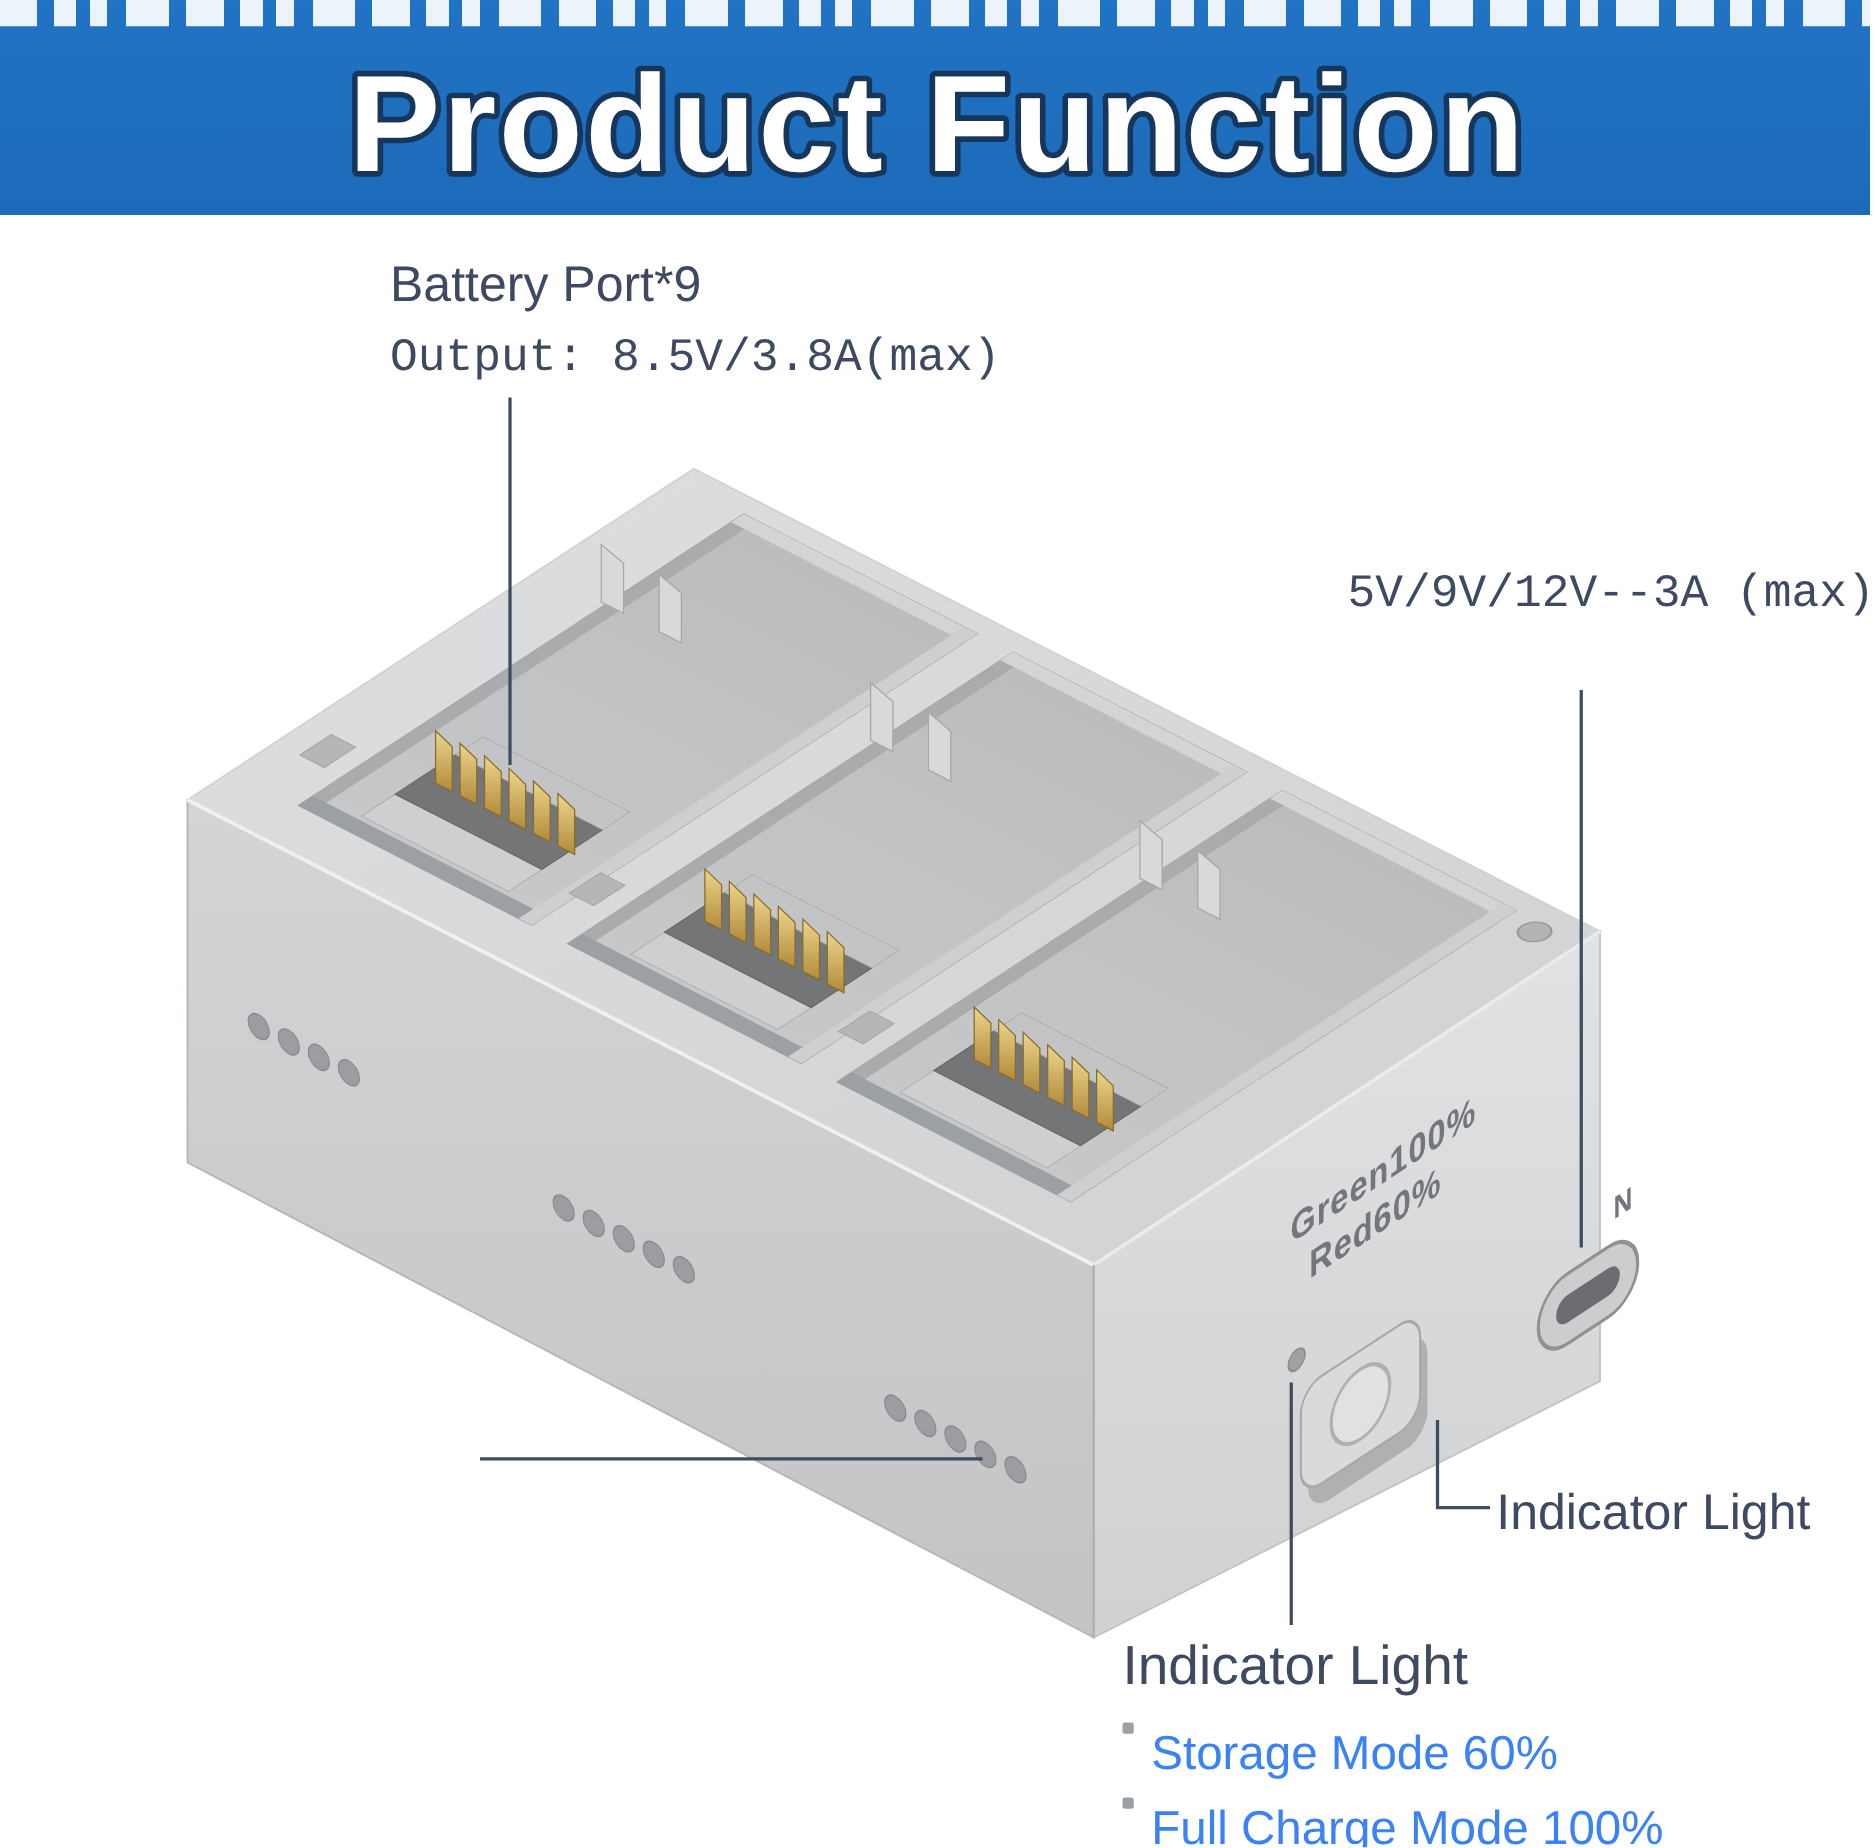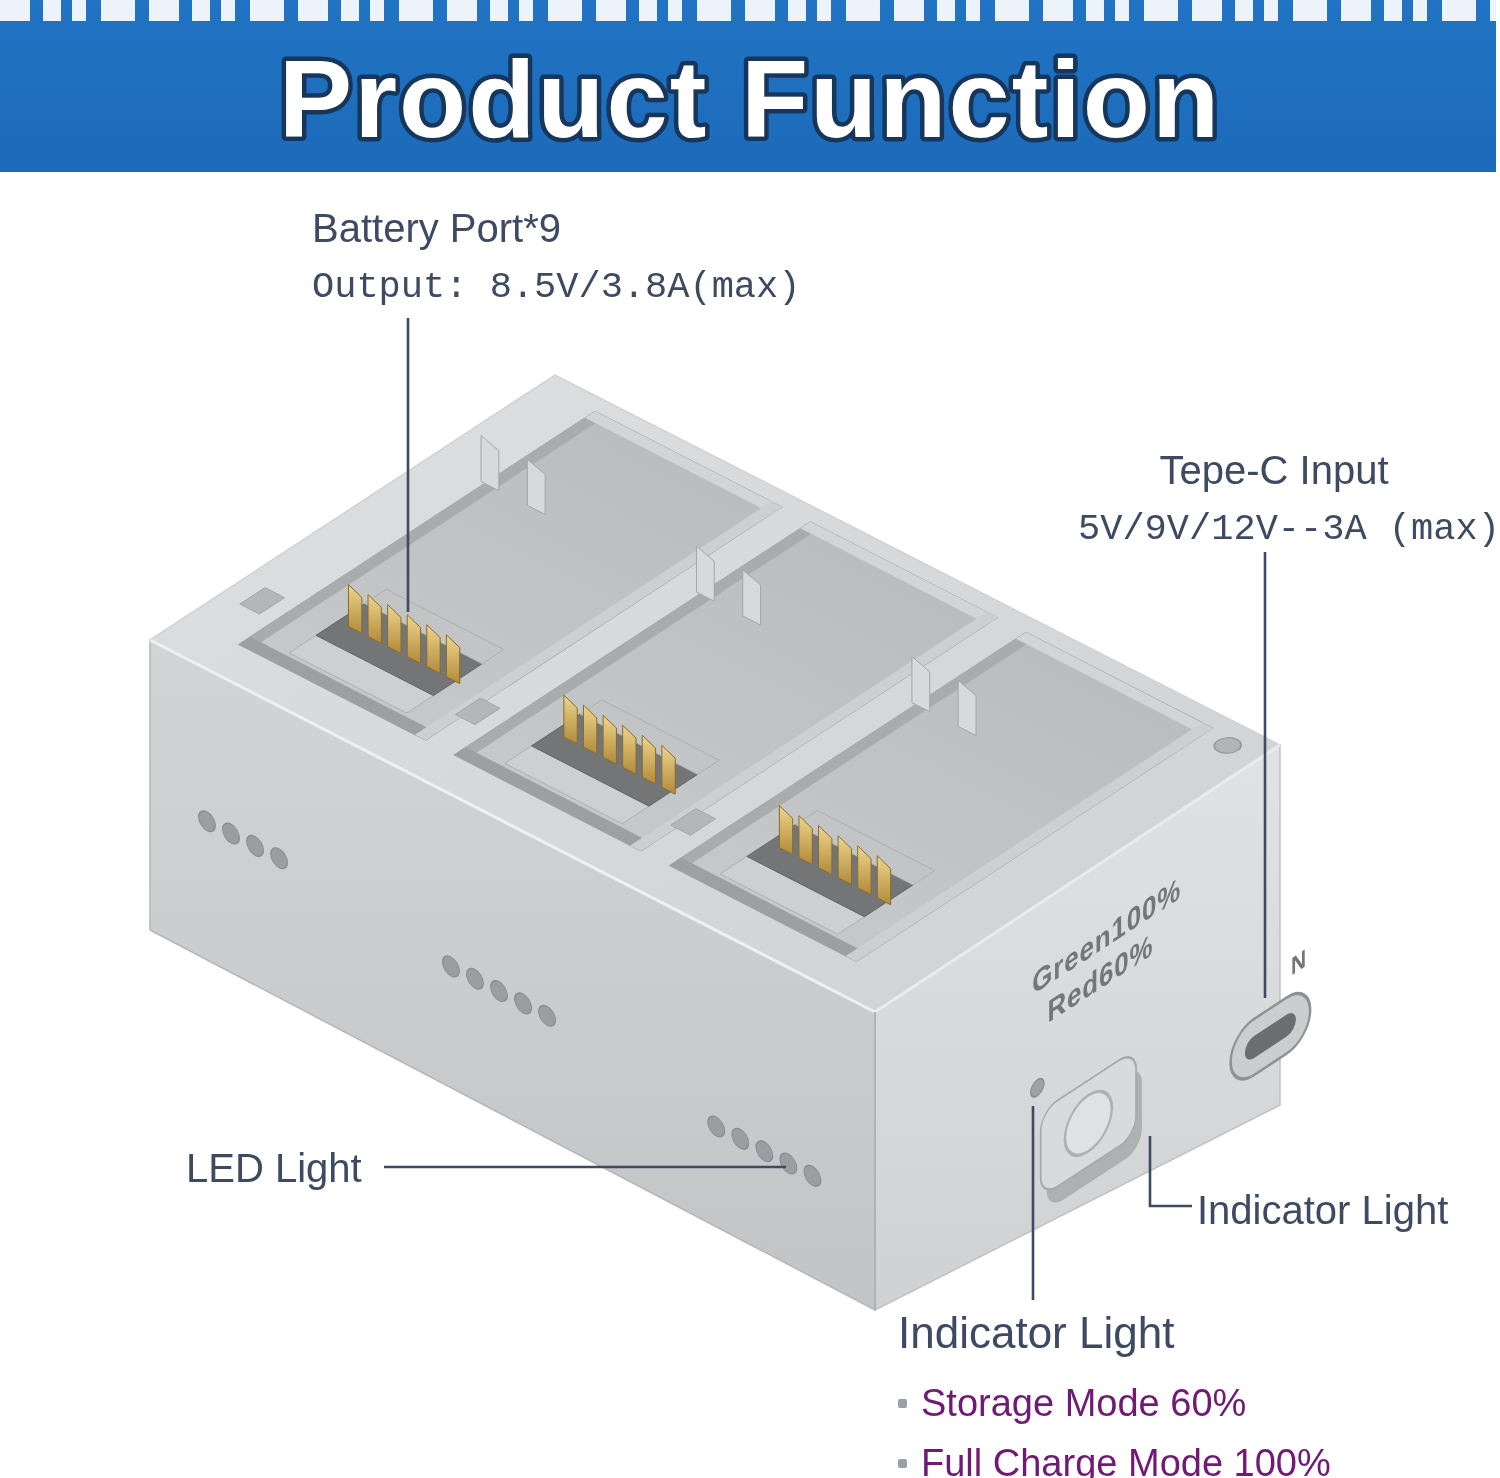"Tepe-C Input" div.l1 { html: <div>Tepe-C Input</div> -> none }
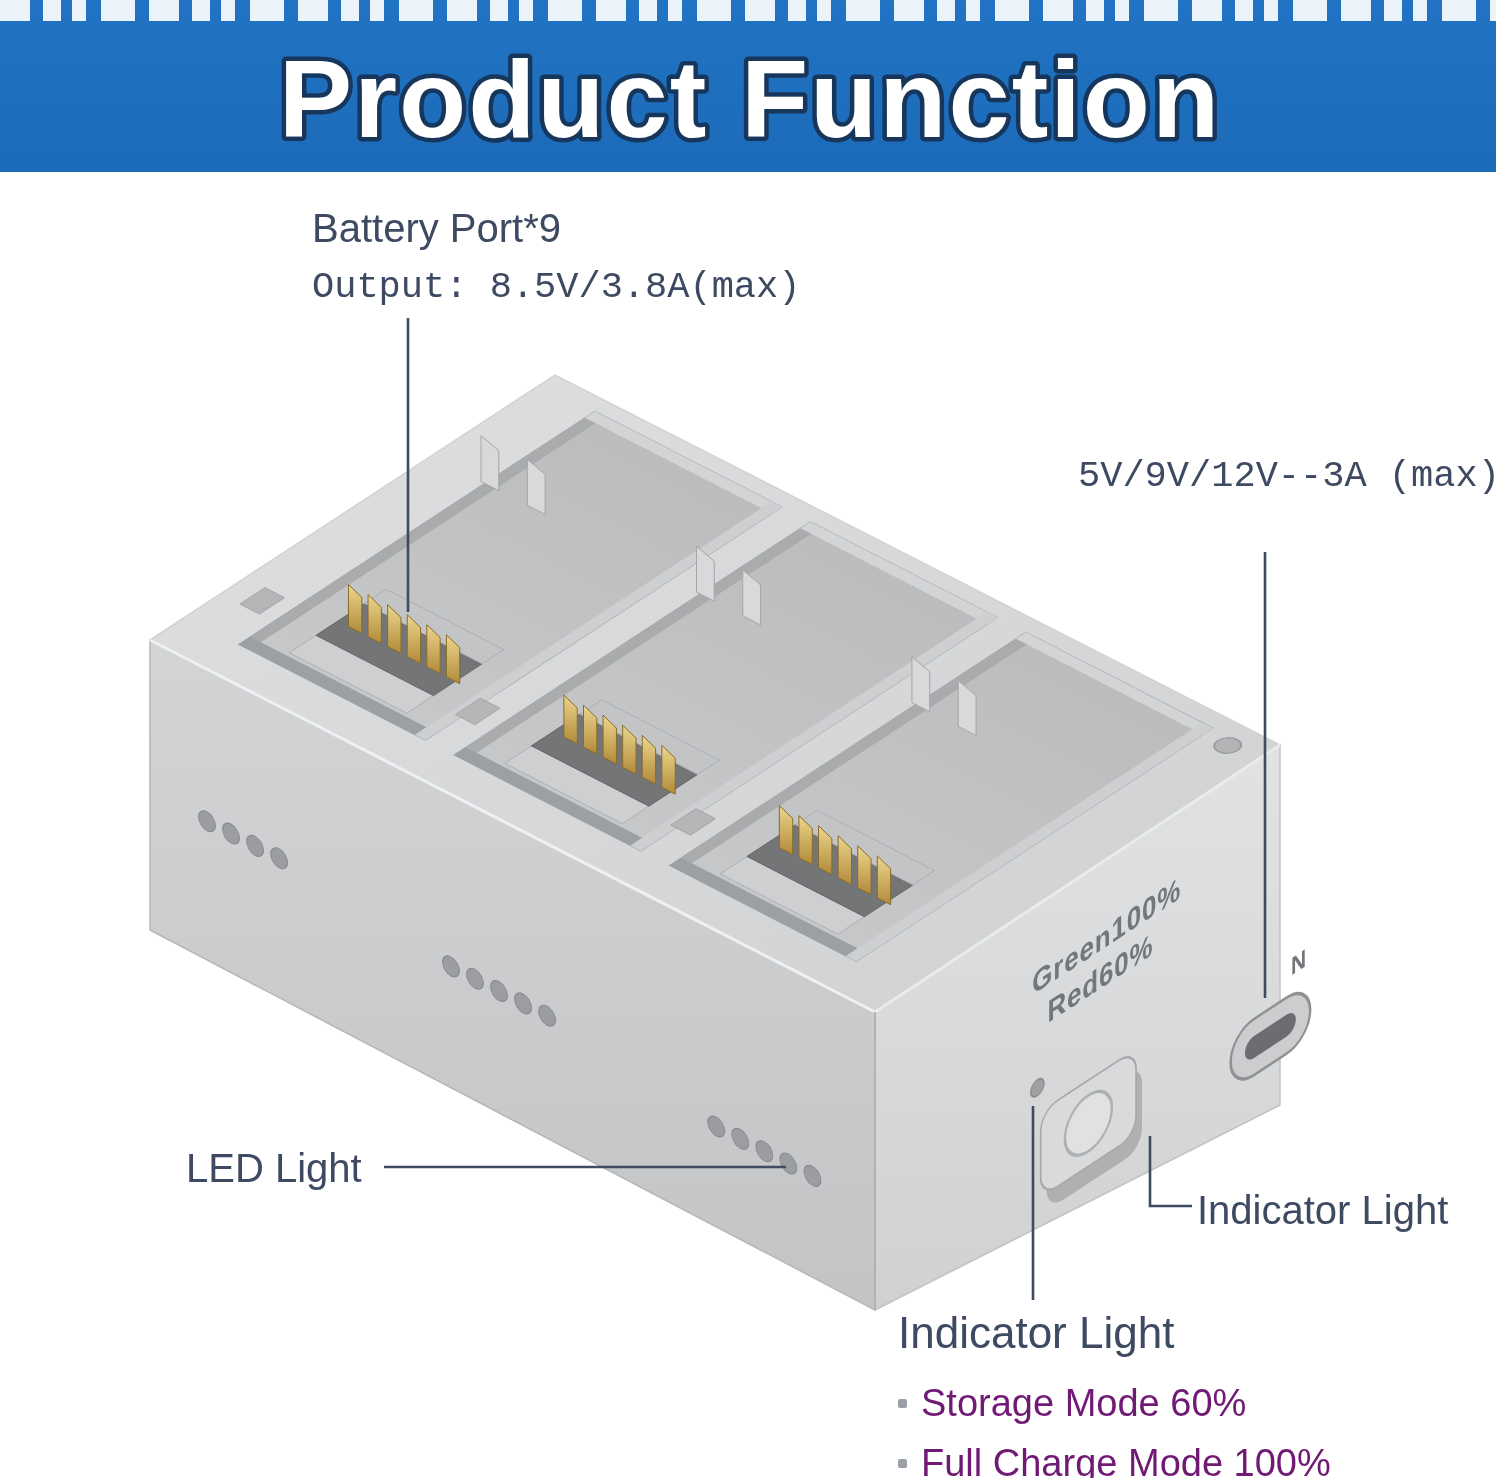"LED Light" div.anno { html: <div>LED Light</div> -> none }
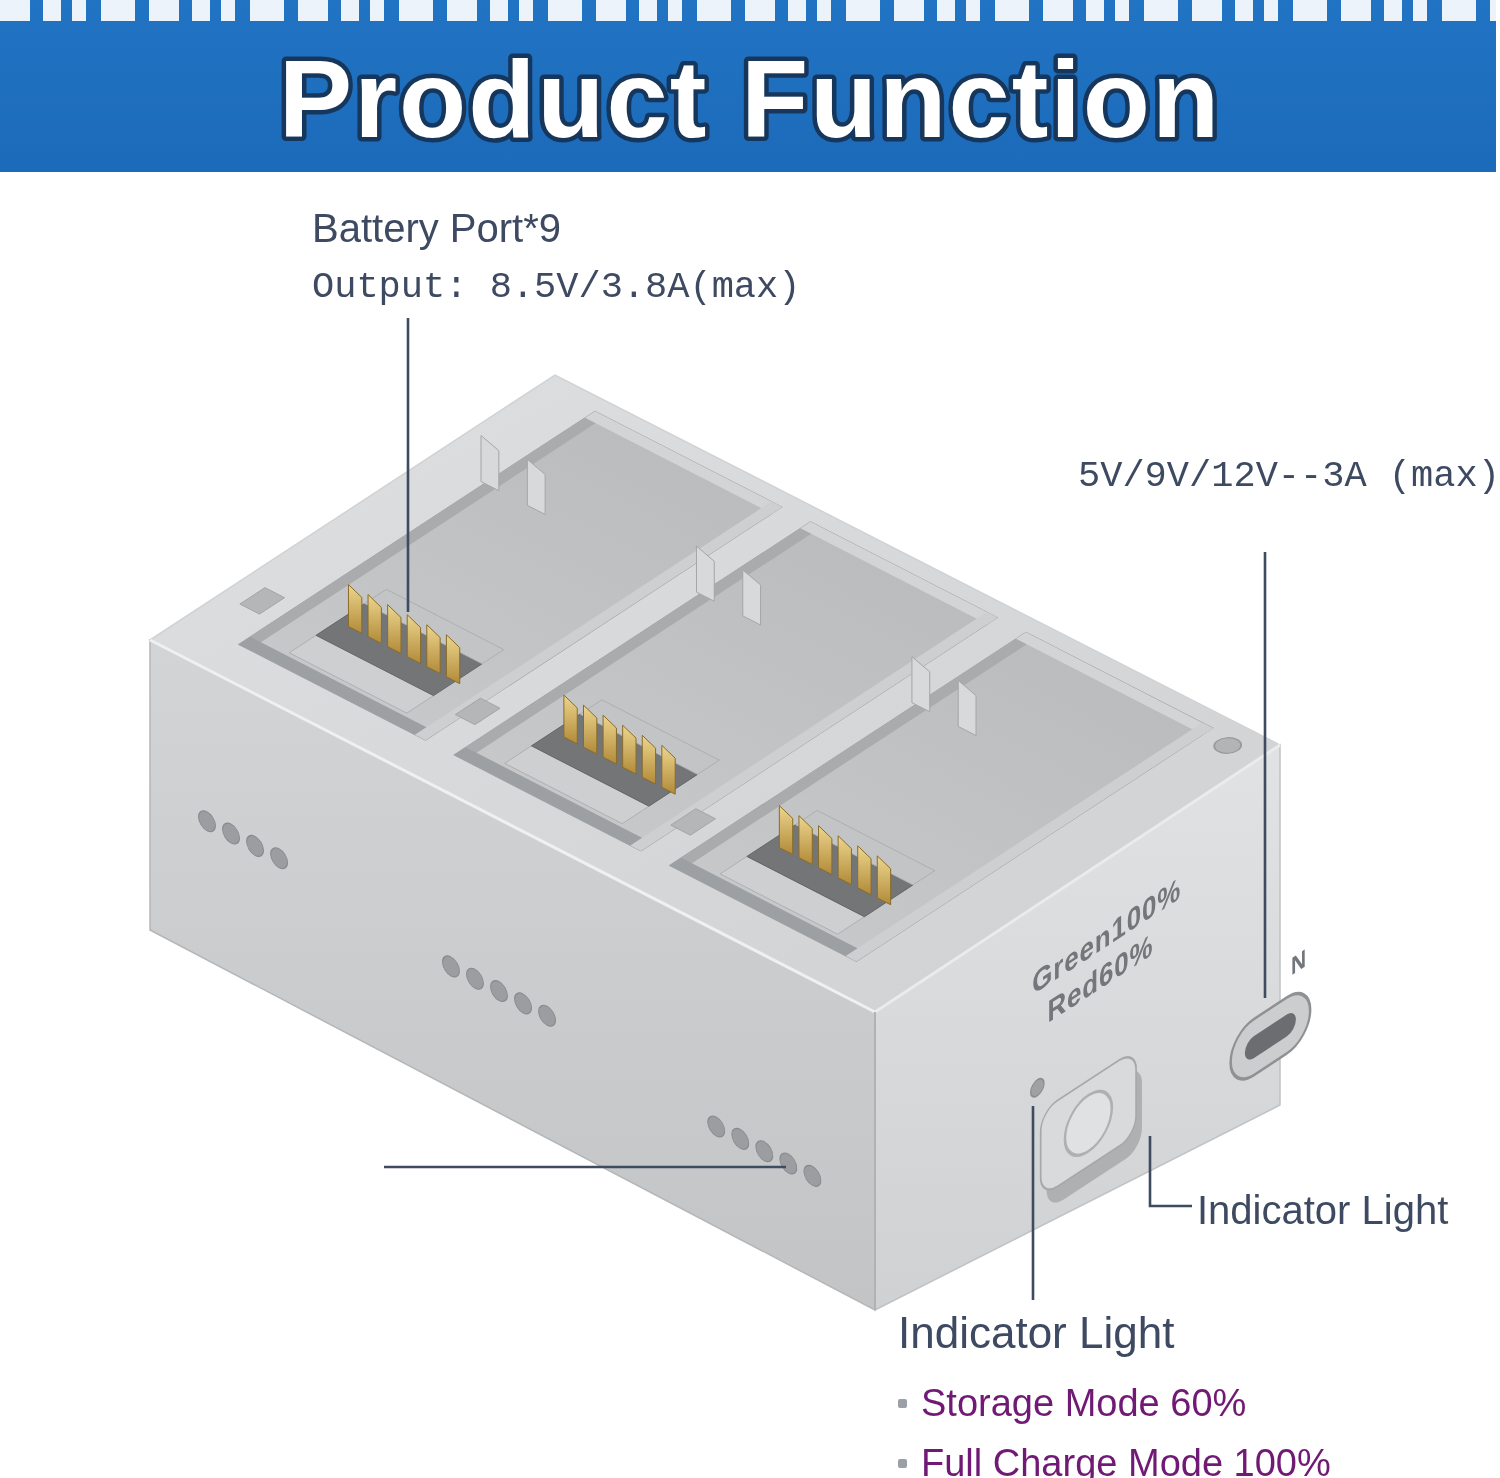"Storage Mode 60%" .mode-item { align-items: center -> none; color: #701a75 -> #3b82f6 }
